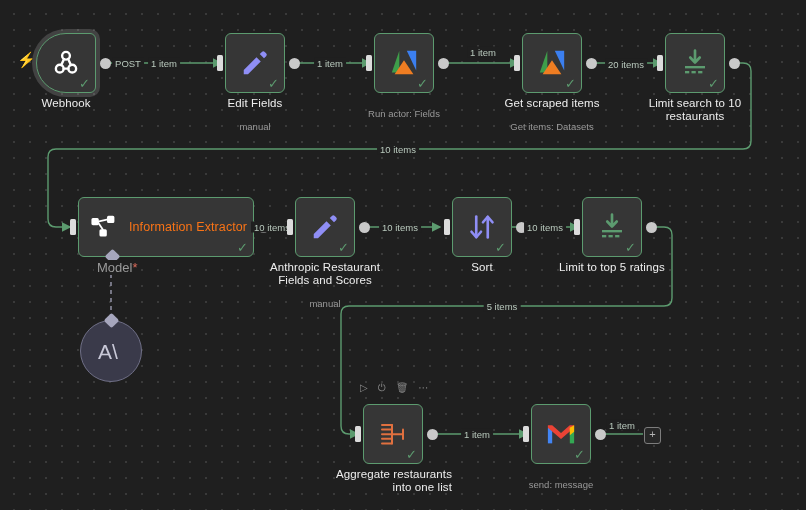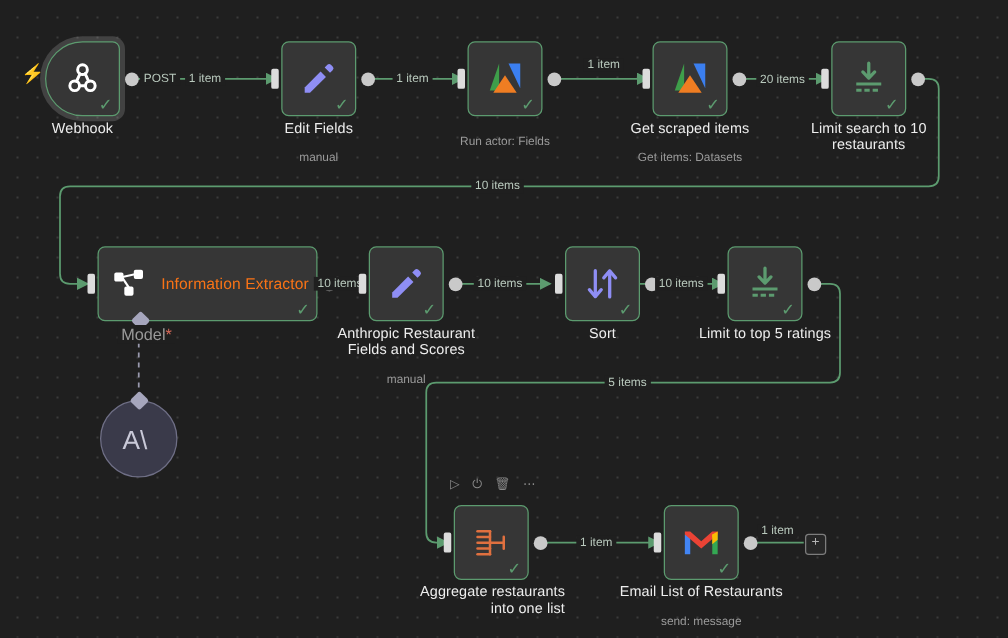"Email List of Restaurants" div.title { html: <div>Email List of Restaurants</div> -> none }
